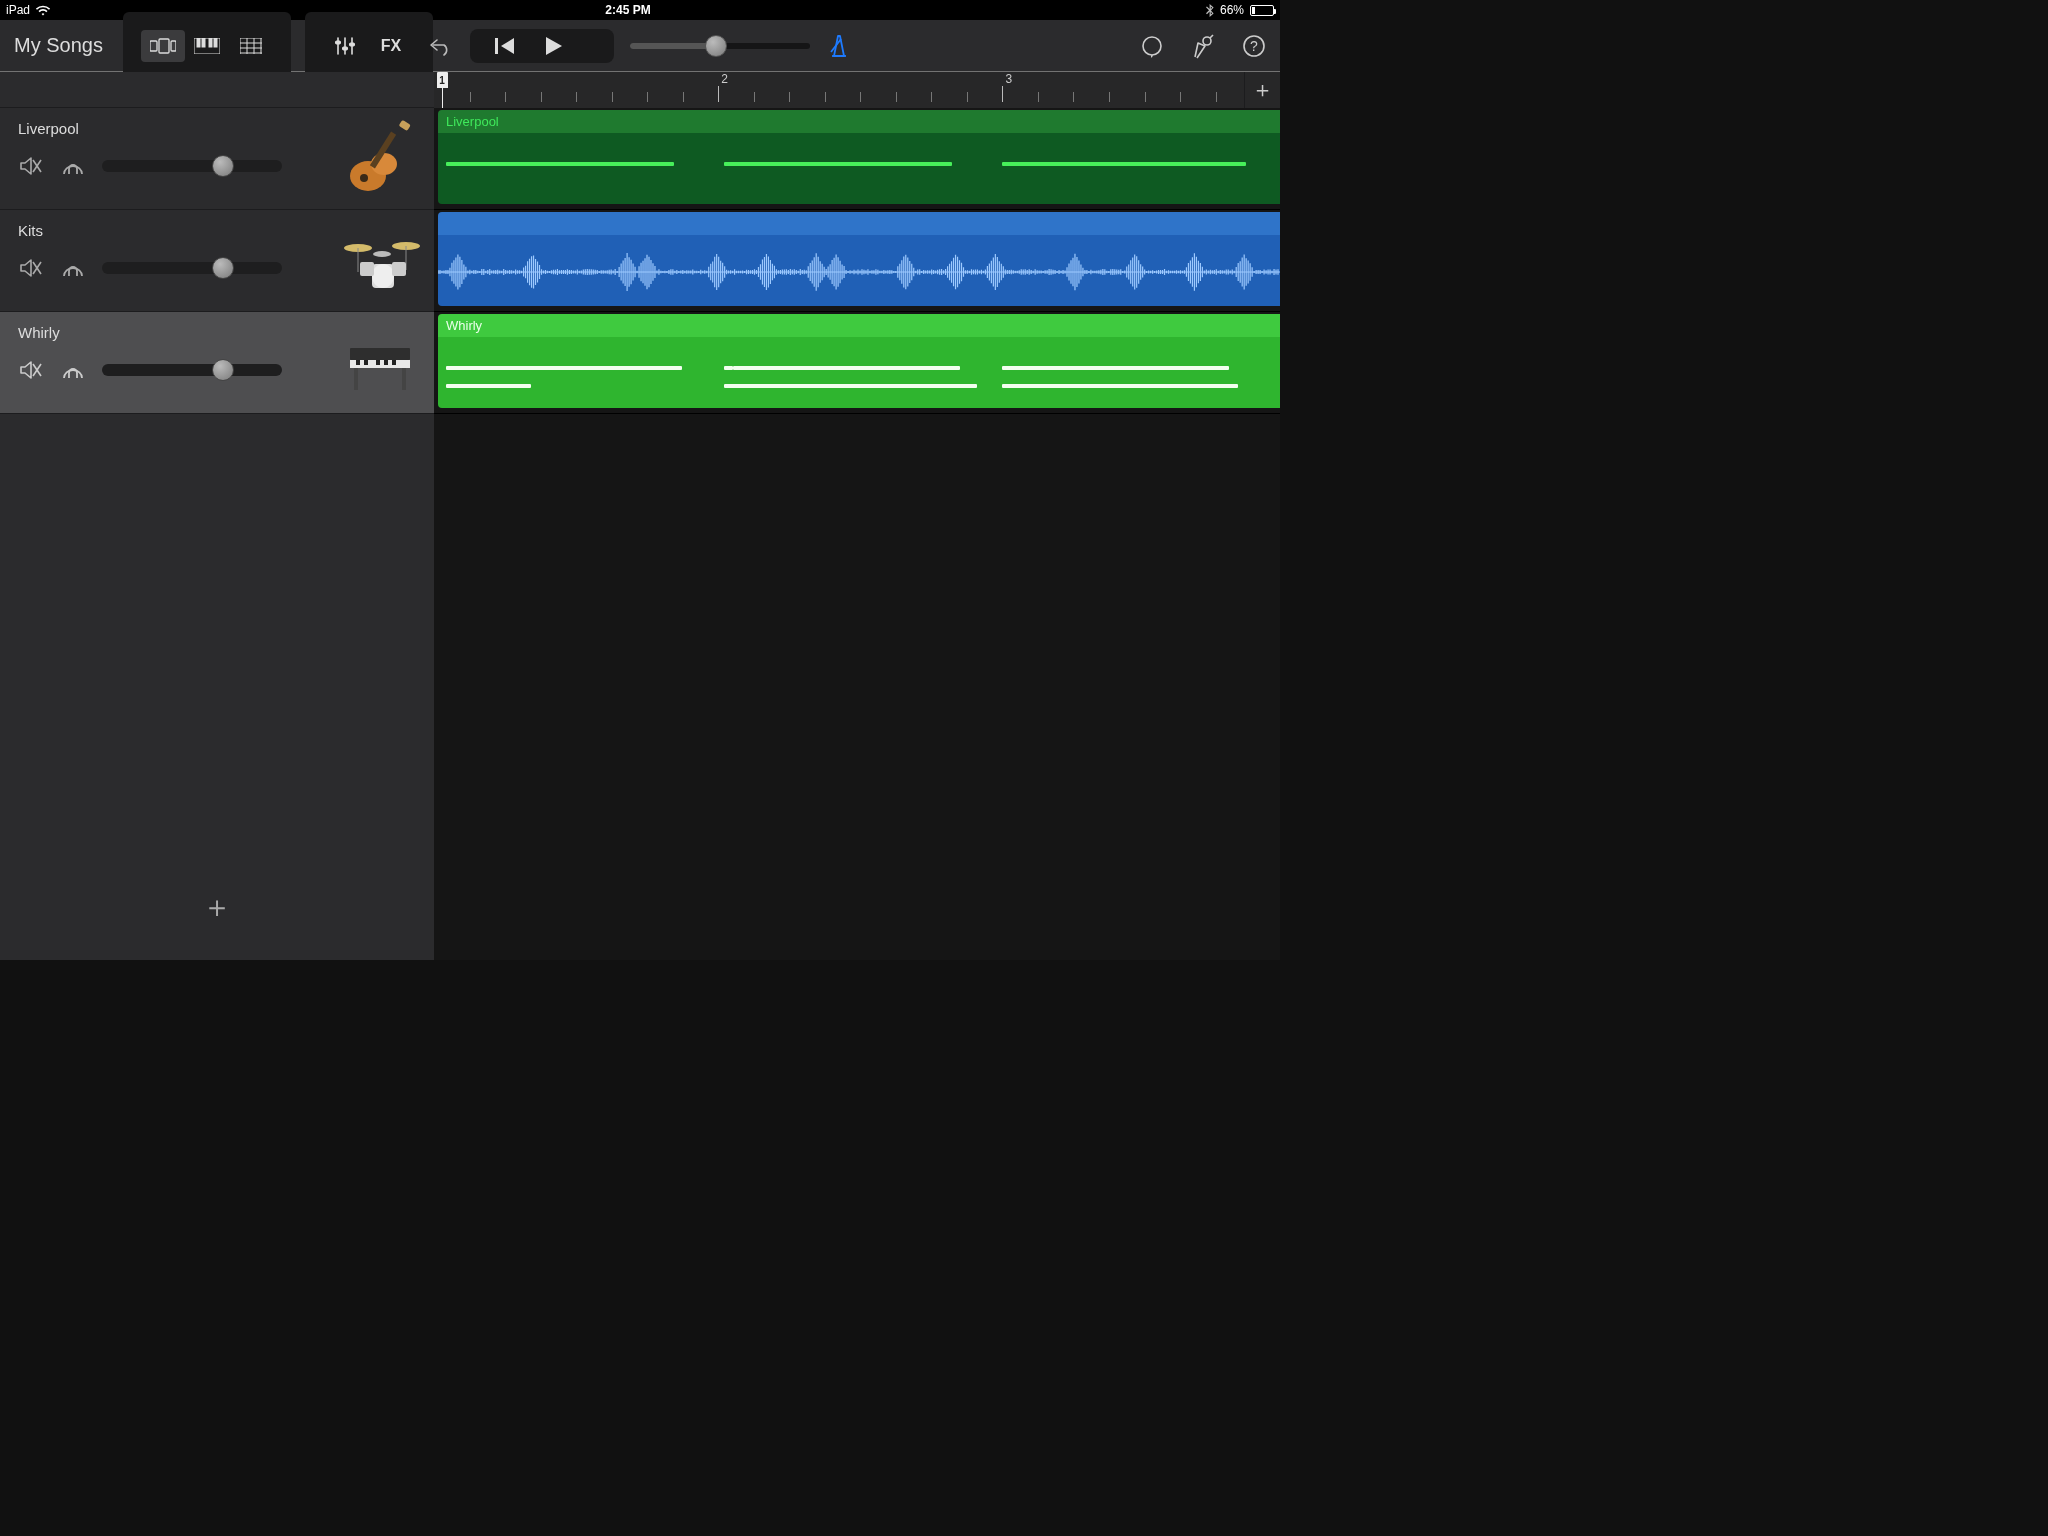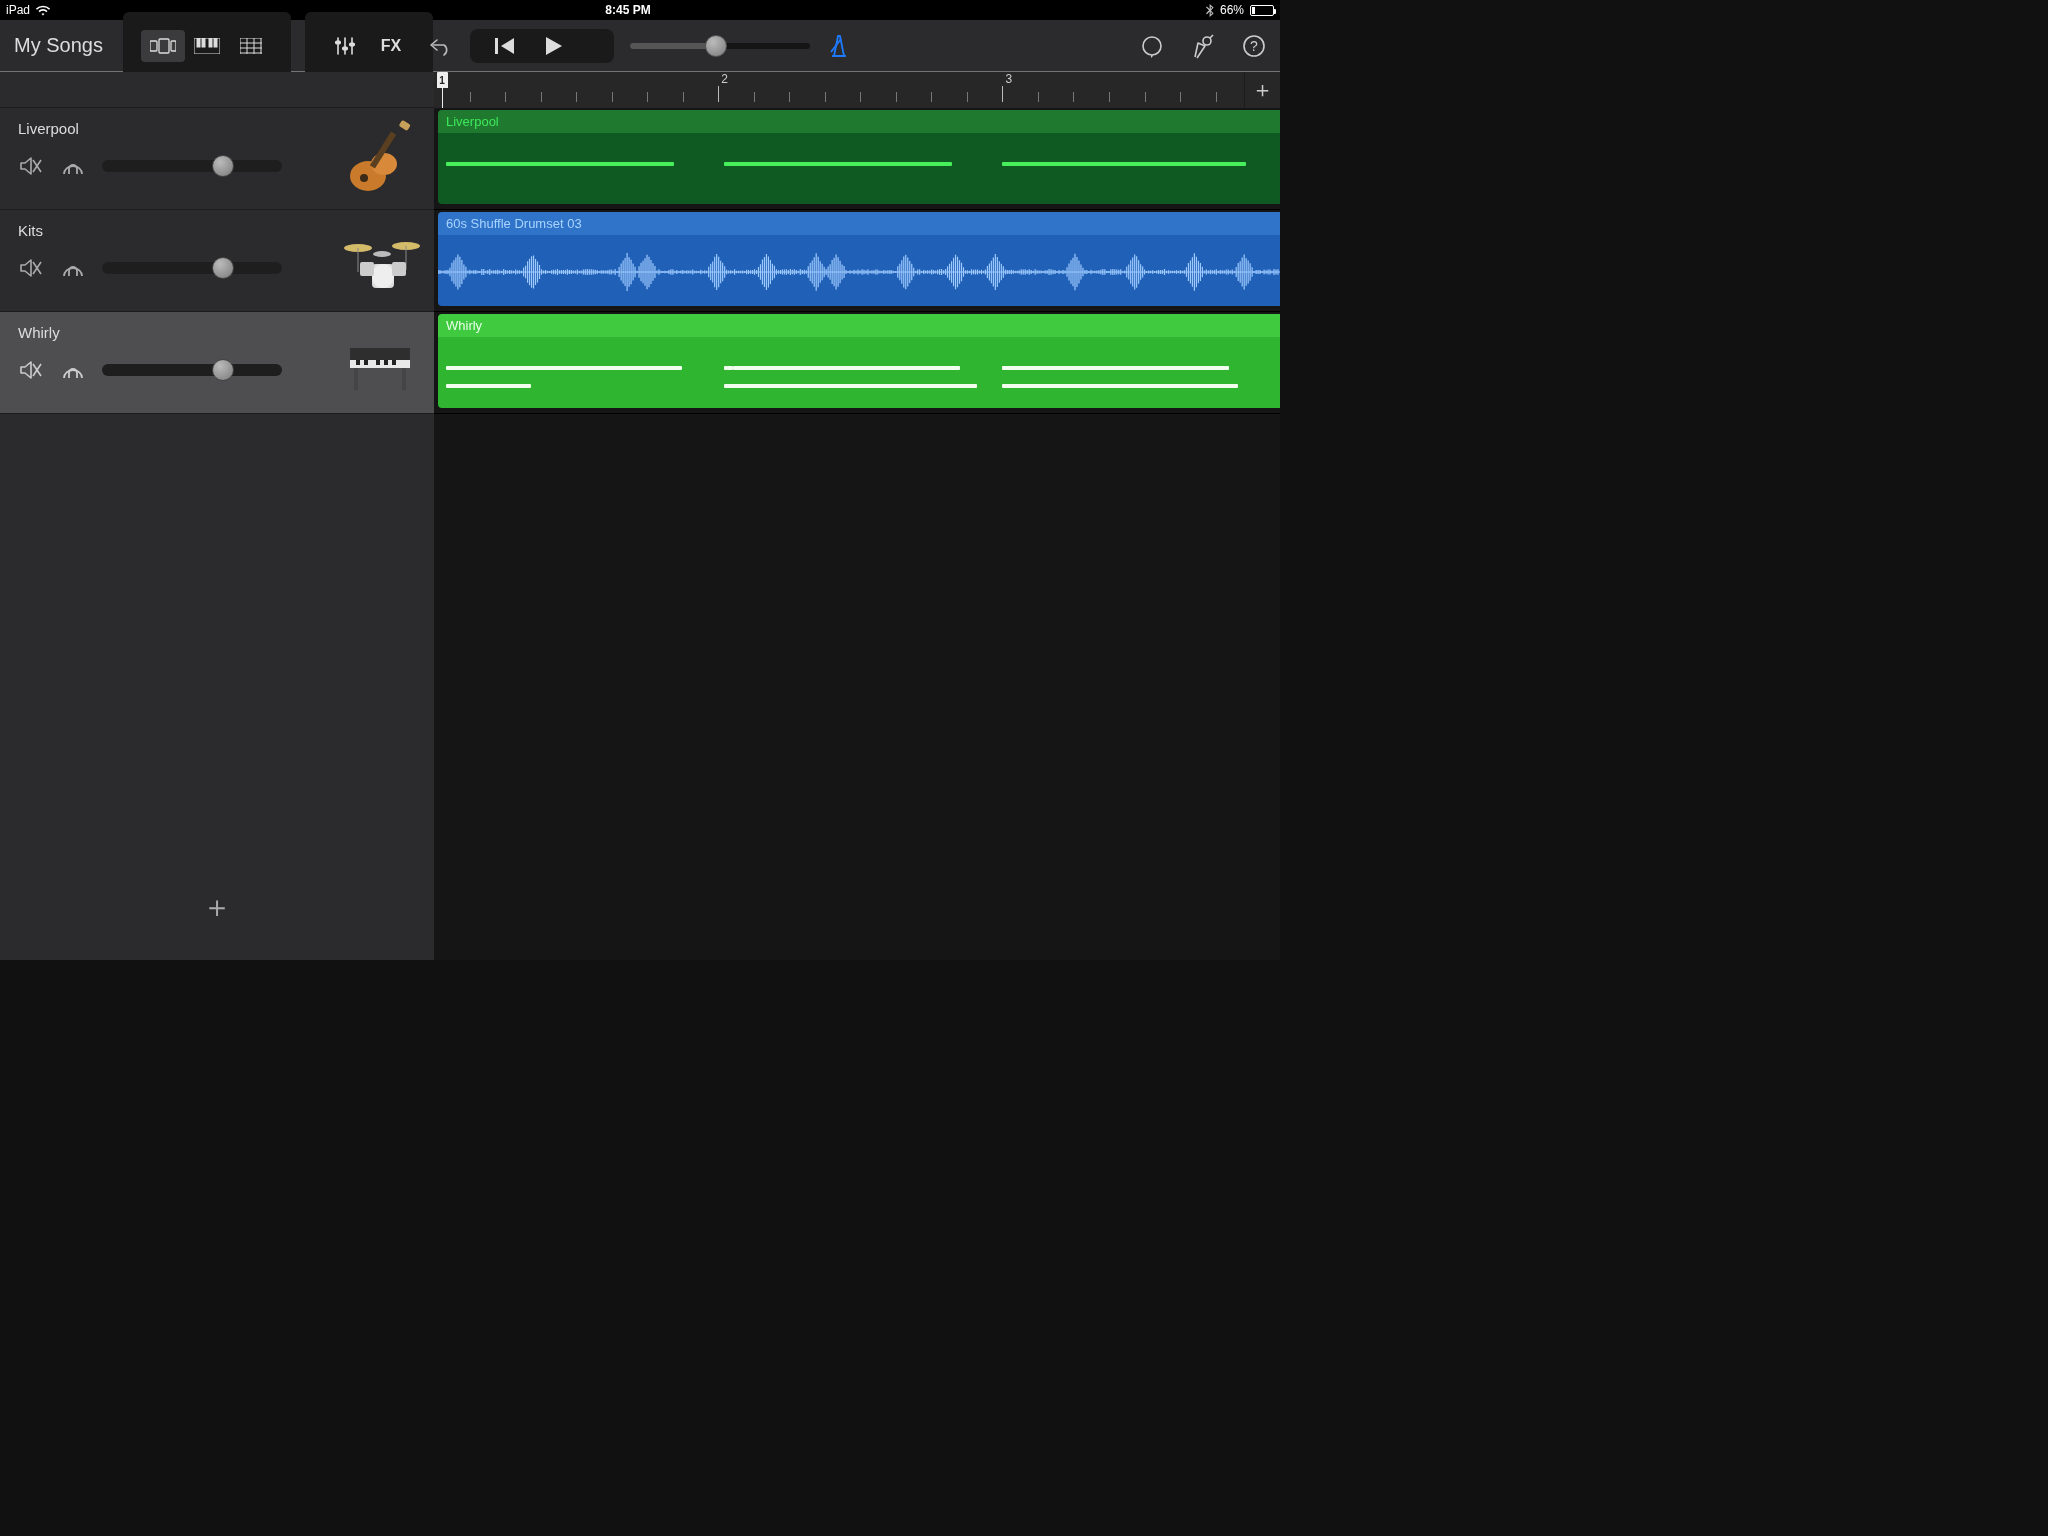"8:45 PM" div.status-center { text: 8:45 -> 2:45 }
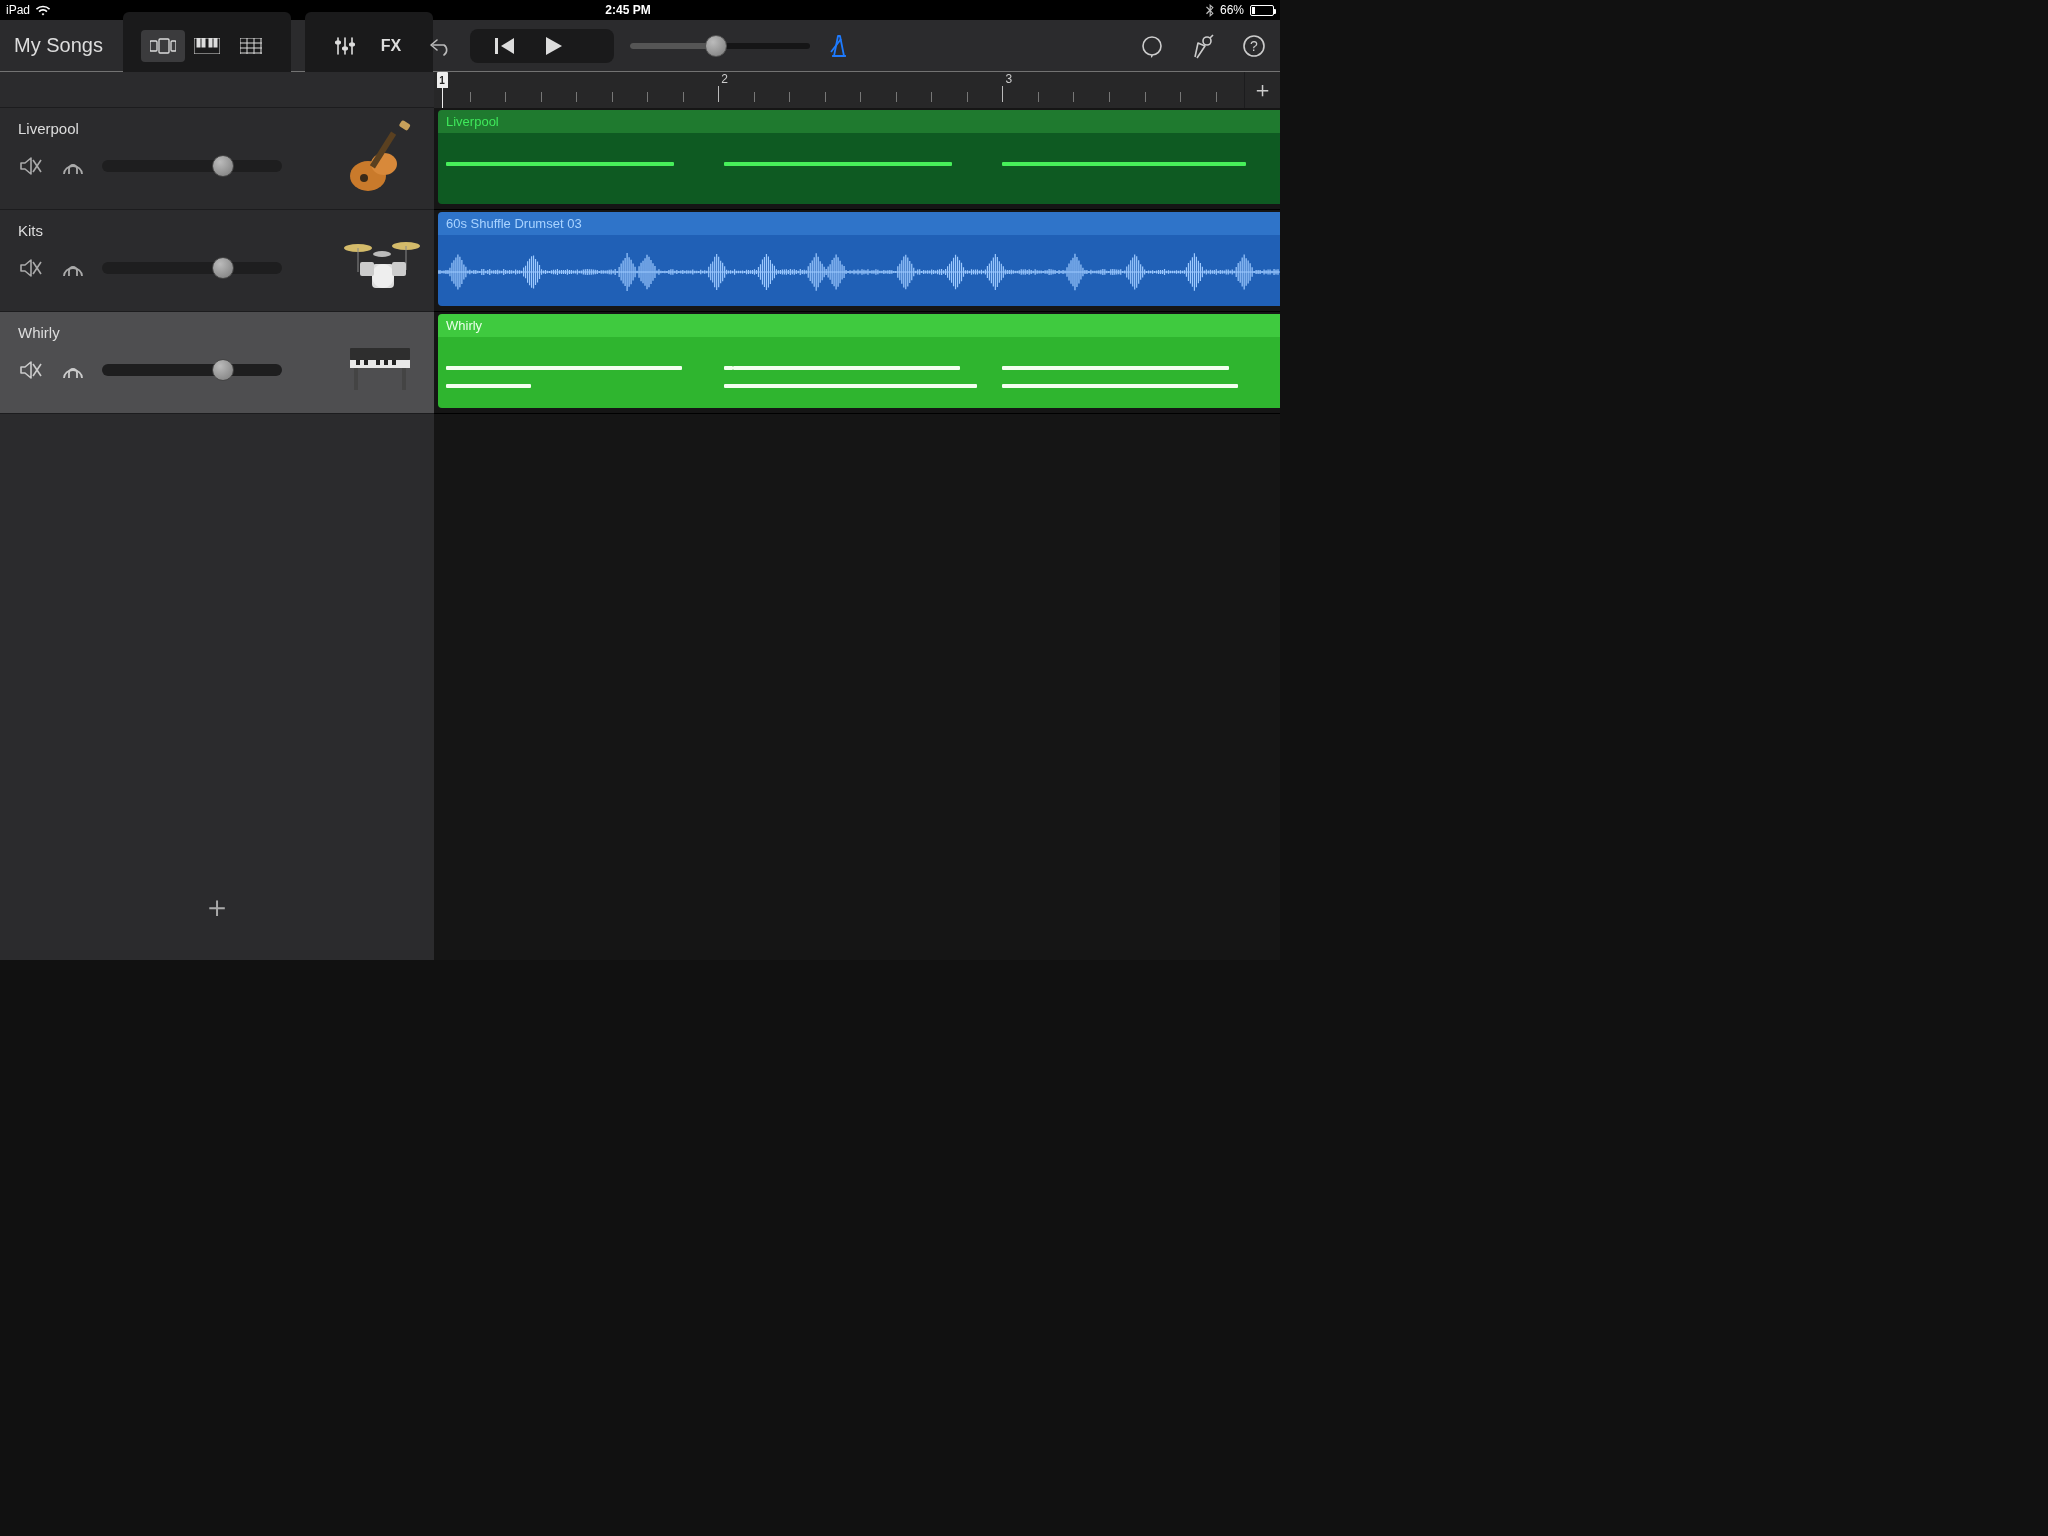"60s Shuffle Drumset 03" div.region-label { html: <div>60s Shuffle Drumset 03</div> -> none }
